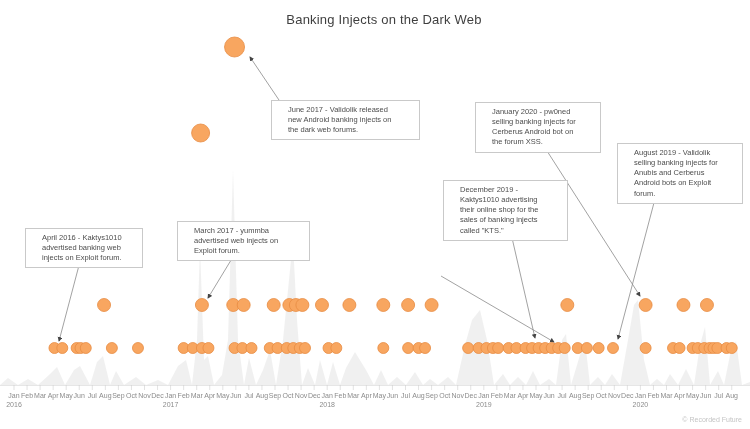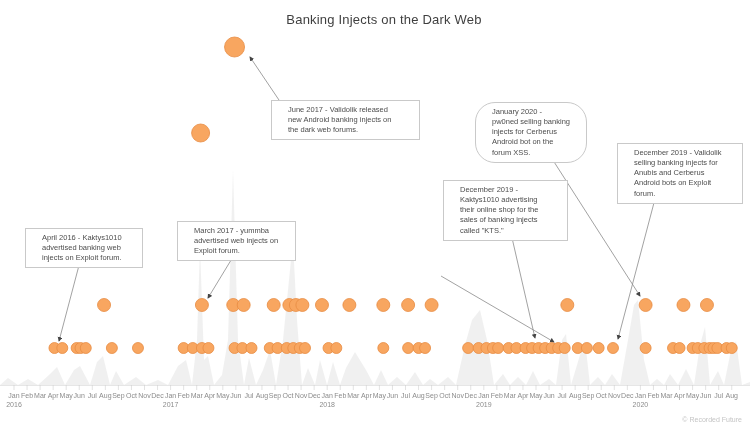"January 2020 - pw0ned selling" div.callout { border-radius: 20px -> none; width: 112px -> 126px }
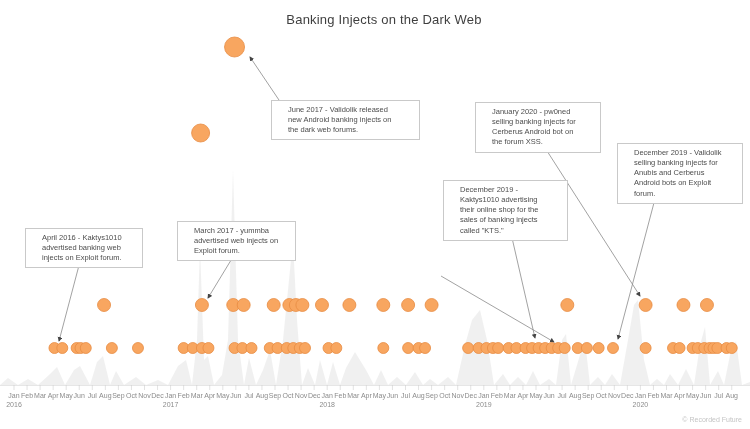"December 2019 - Validolik selling" div.callout { text: December -> August }
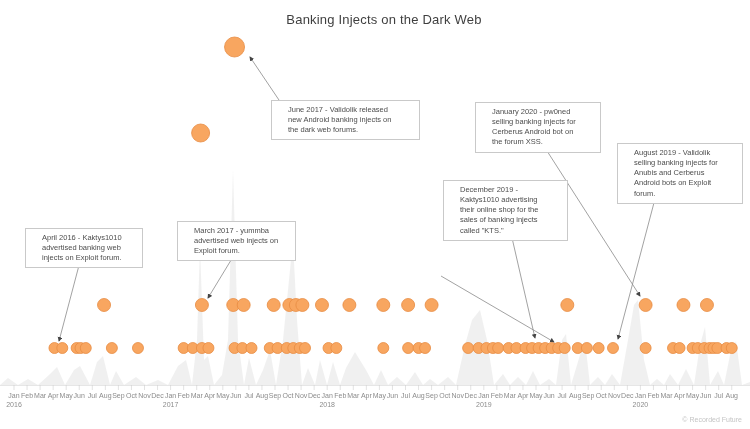"March 2017 - yummba advertised" div.callout { width: 119px -> 133px }
